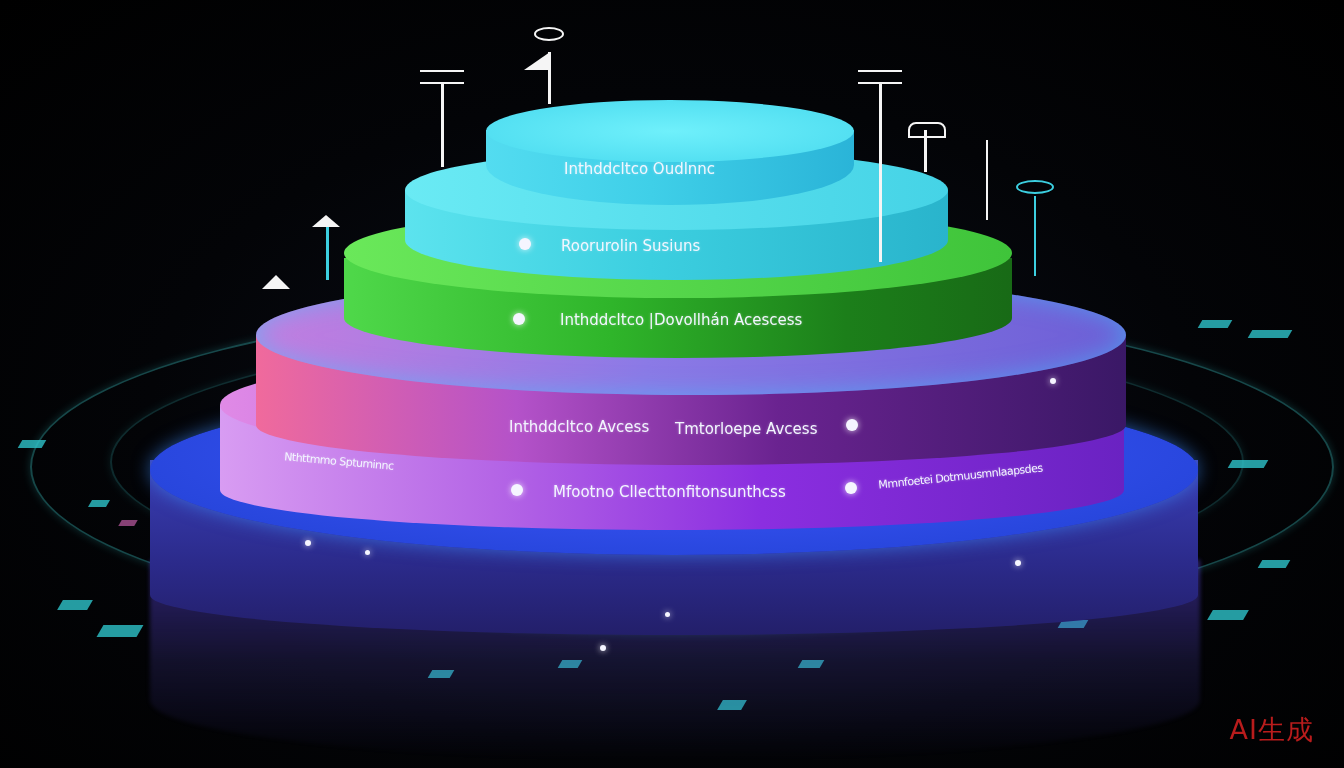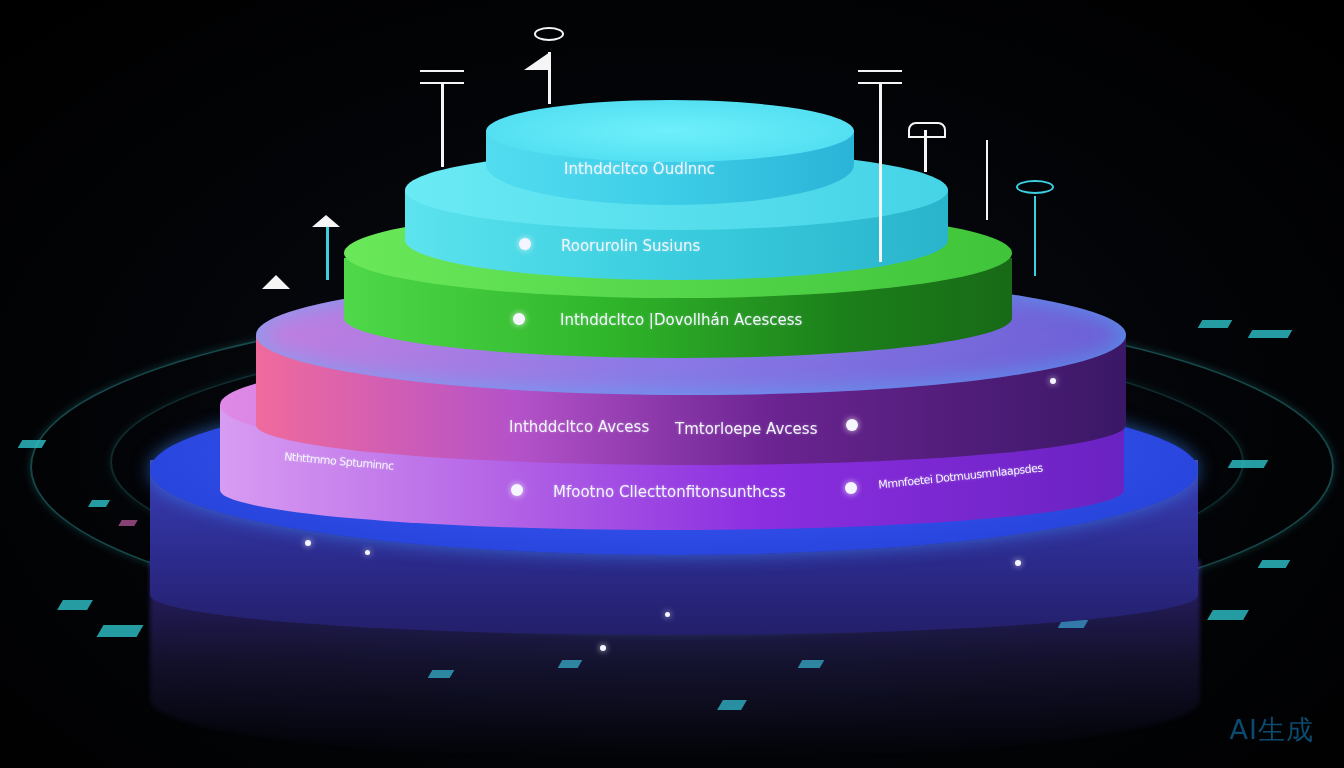"AI生成" .watermark { color: #0c4a6e -> #b91c1c }
